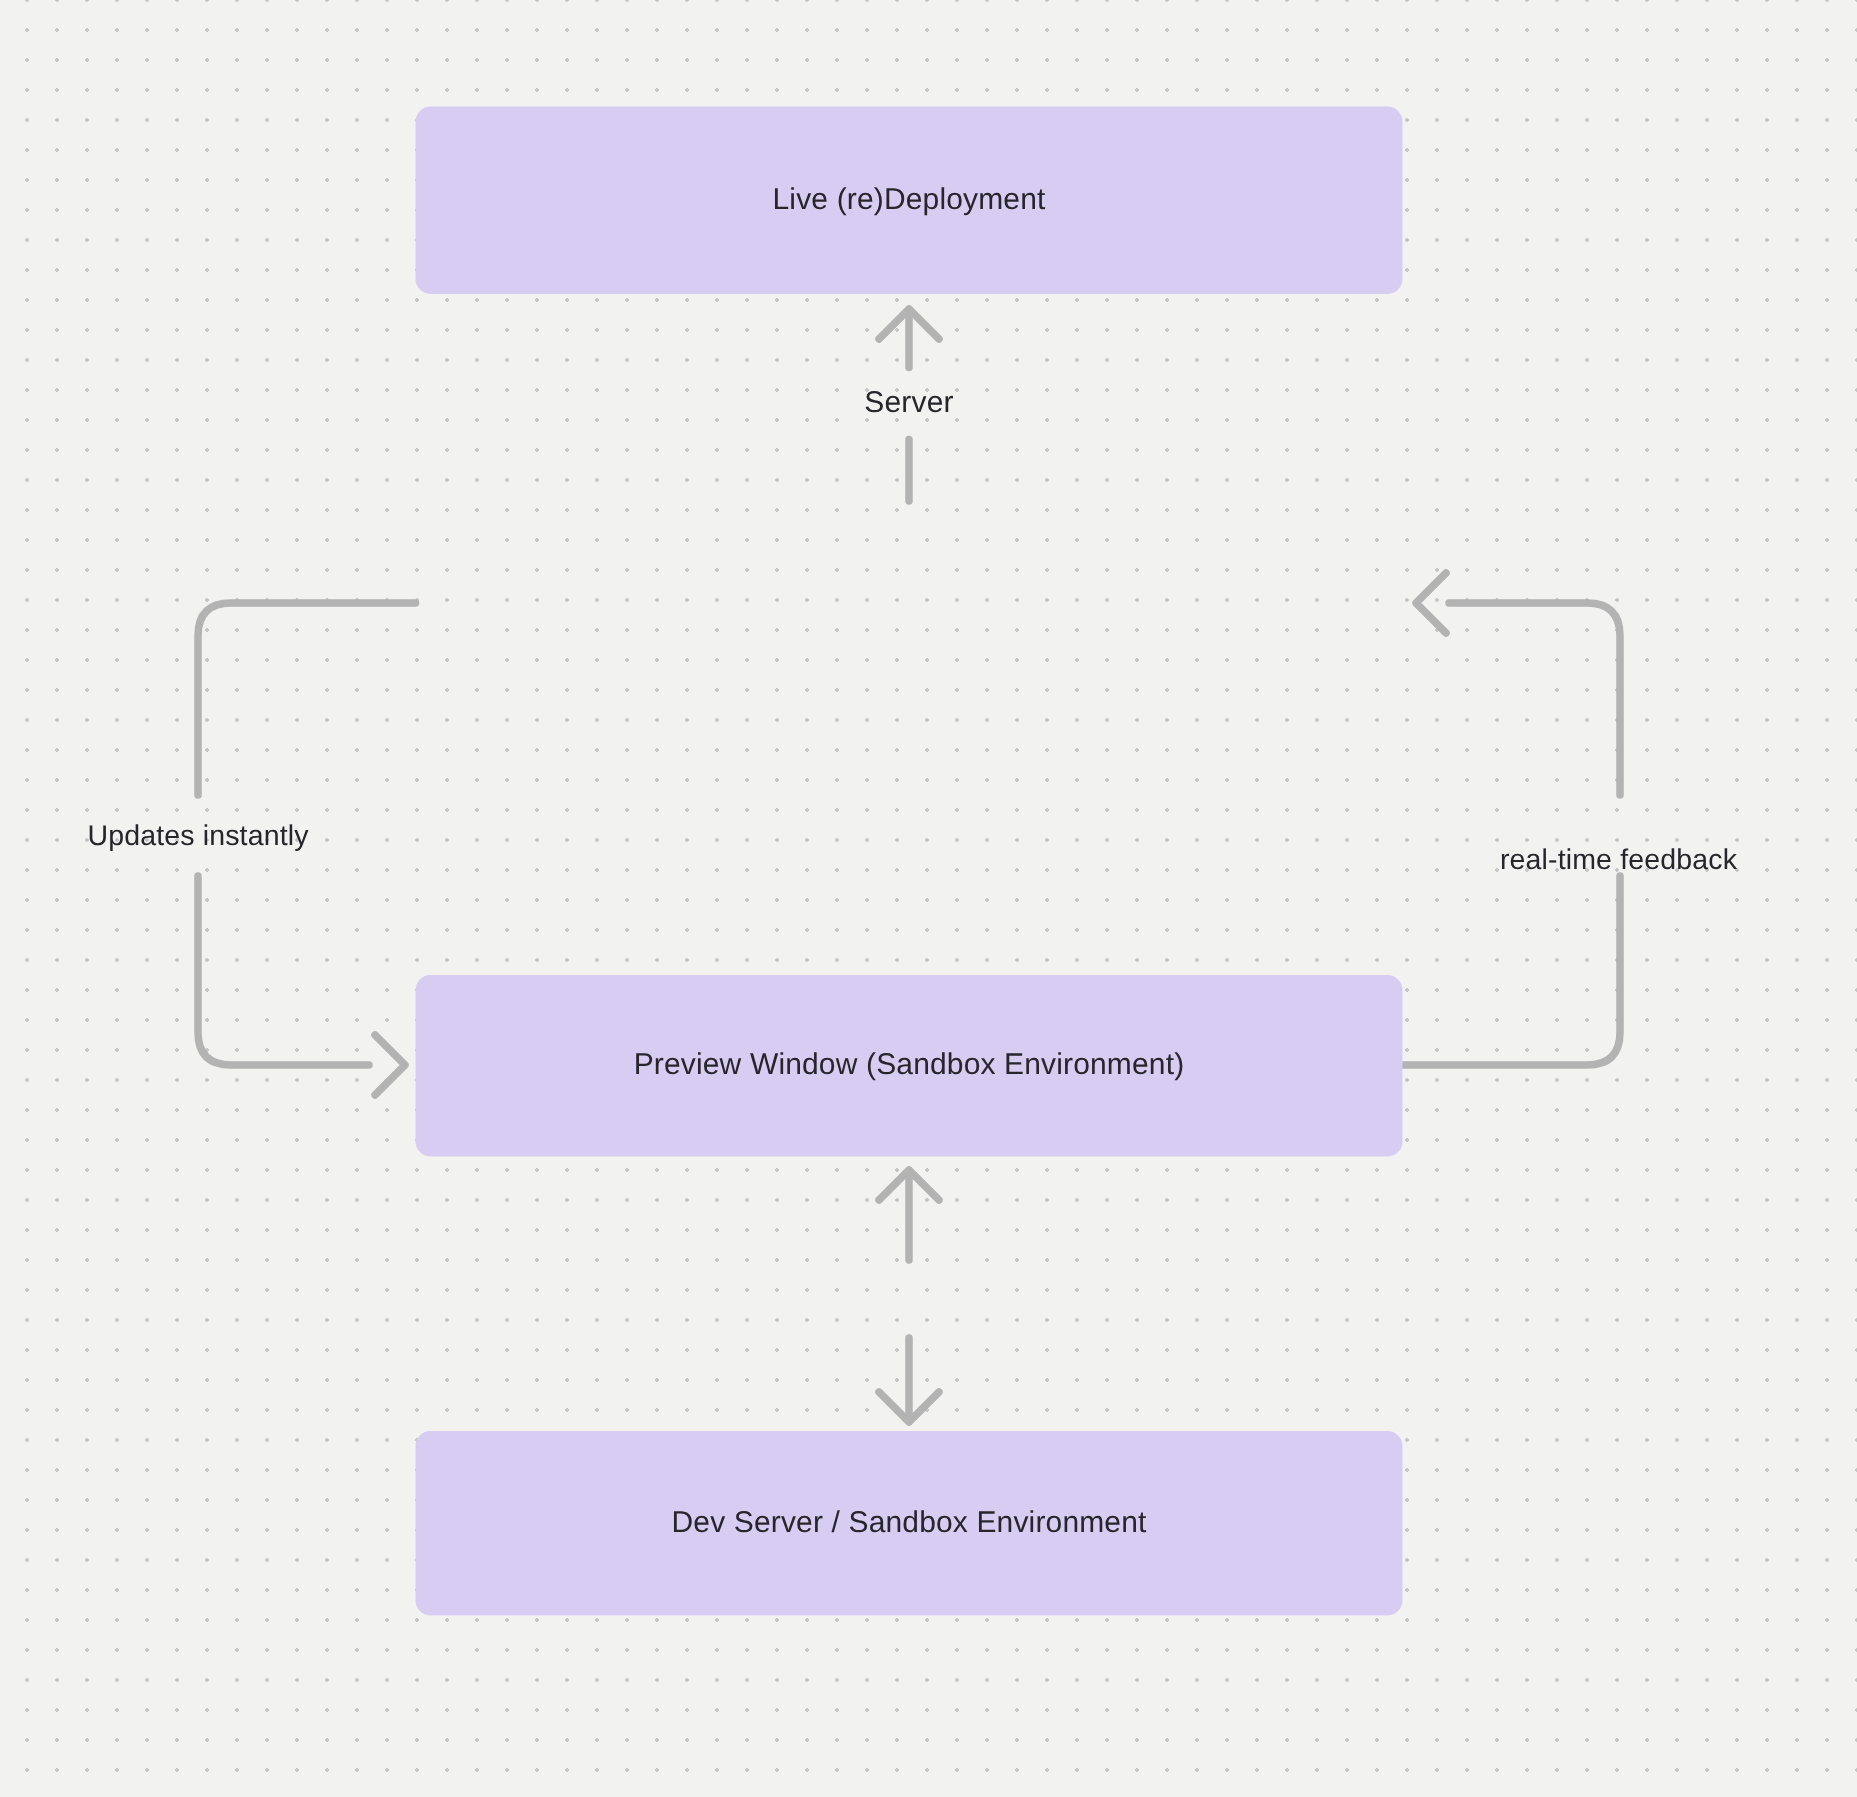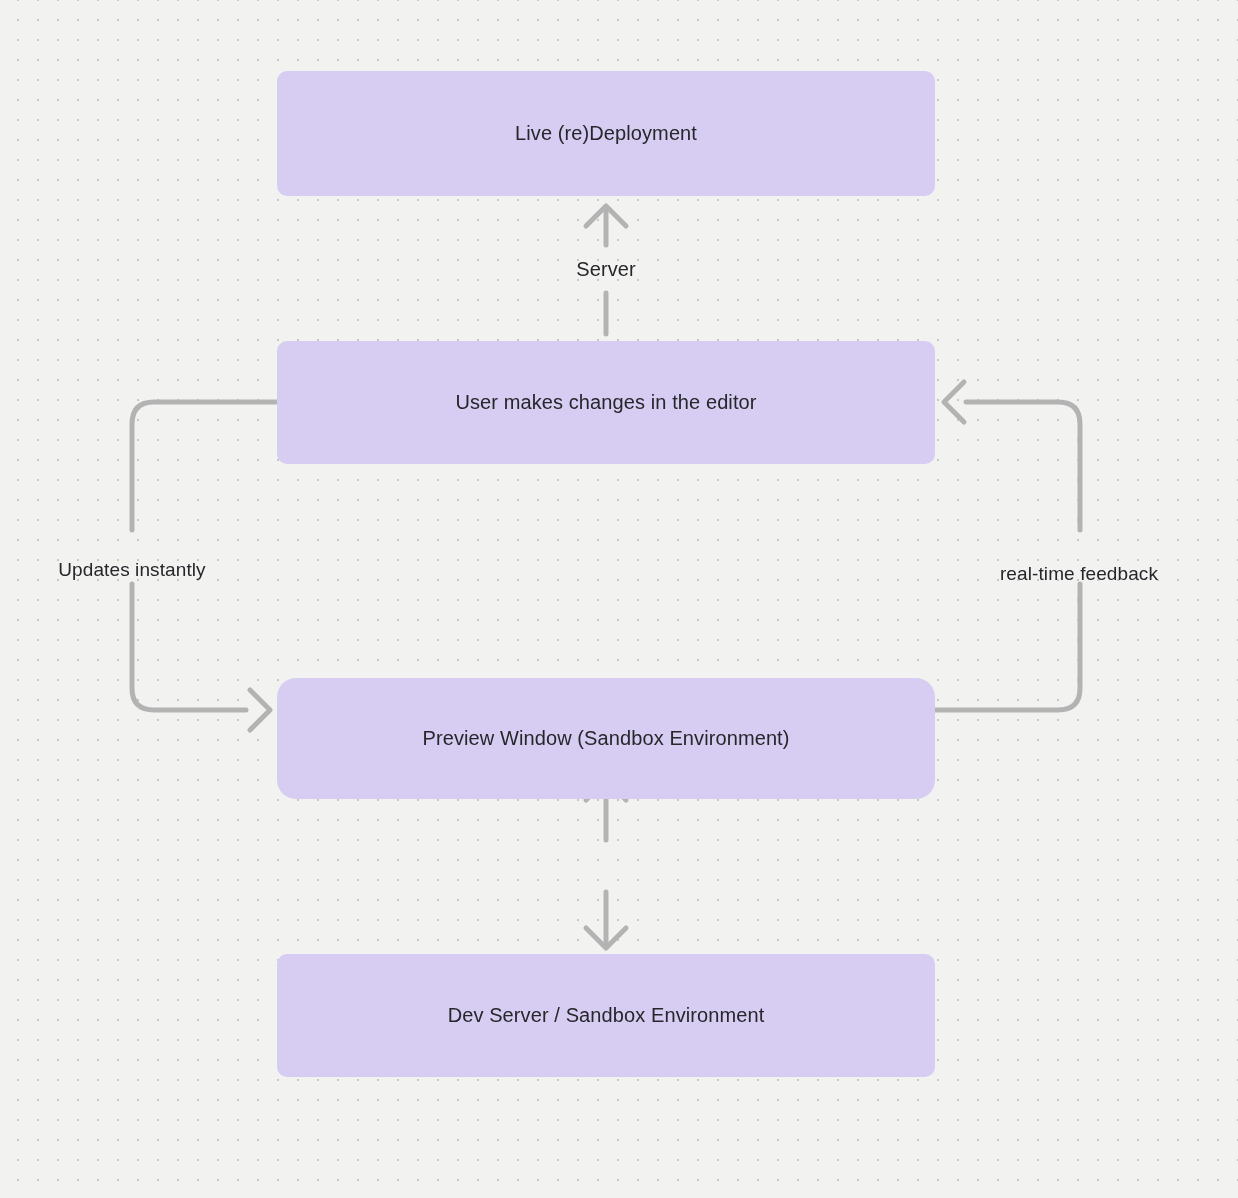"User makes changes in the" div.node { html: <div> <span>User makes changes in the editor</span> </div> -> none }
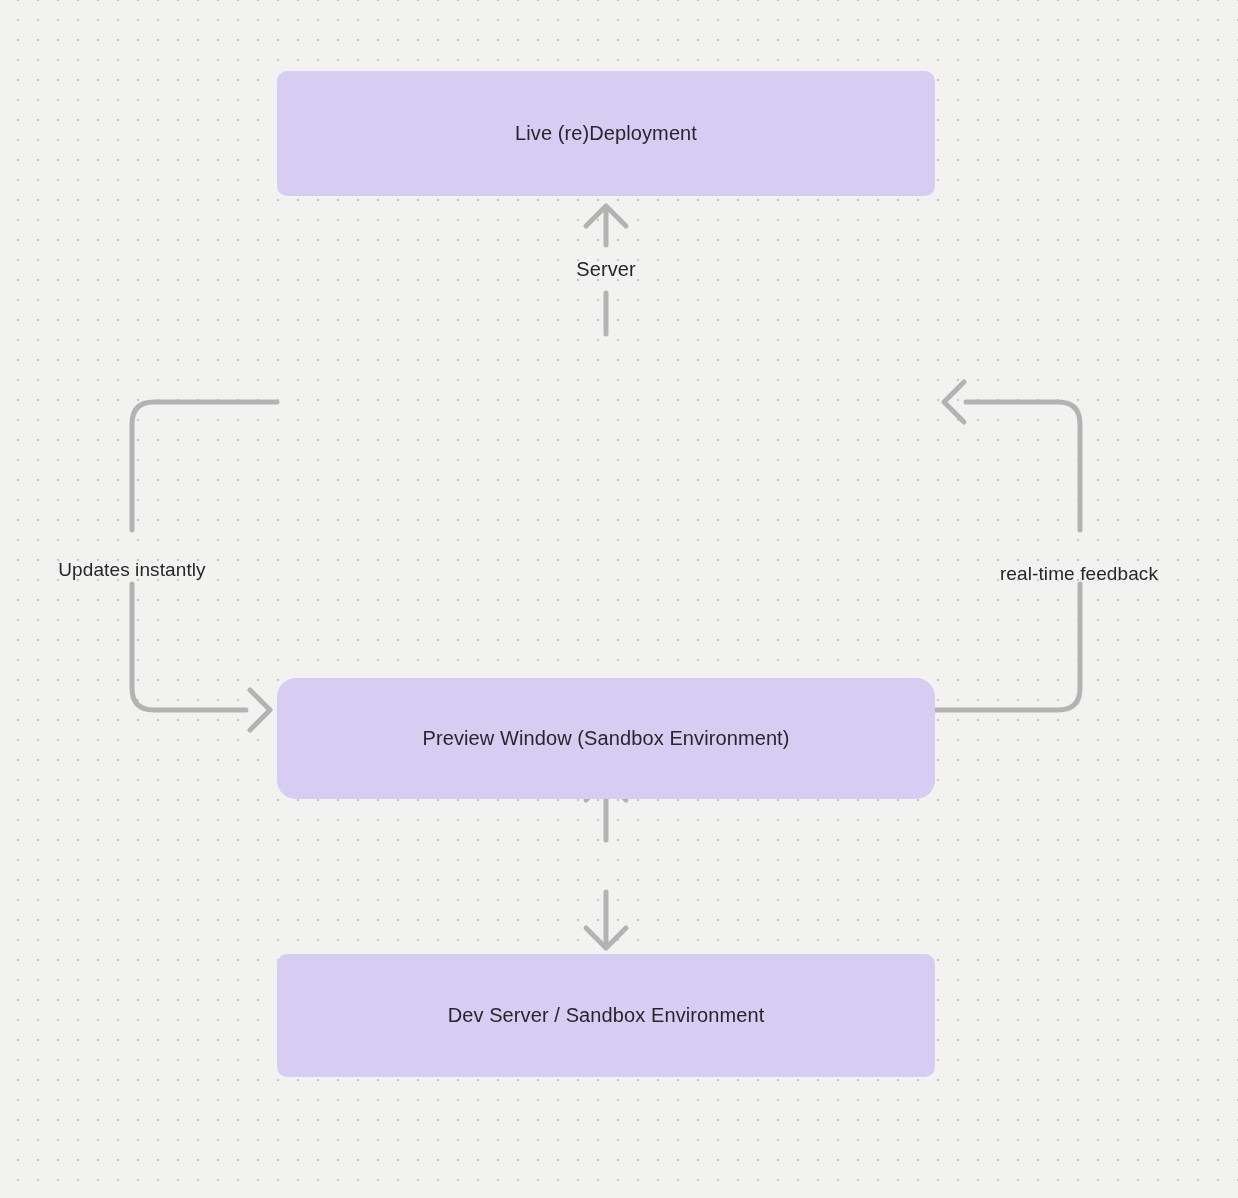"Updates instantly" .label-updates { margin-top: 12px -> none }
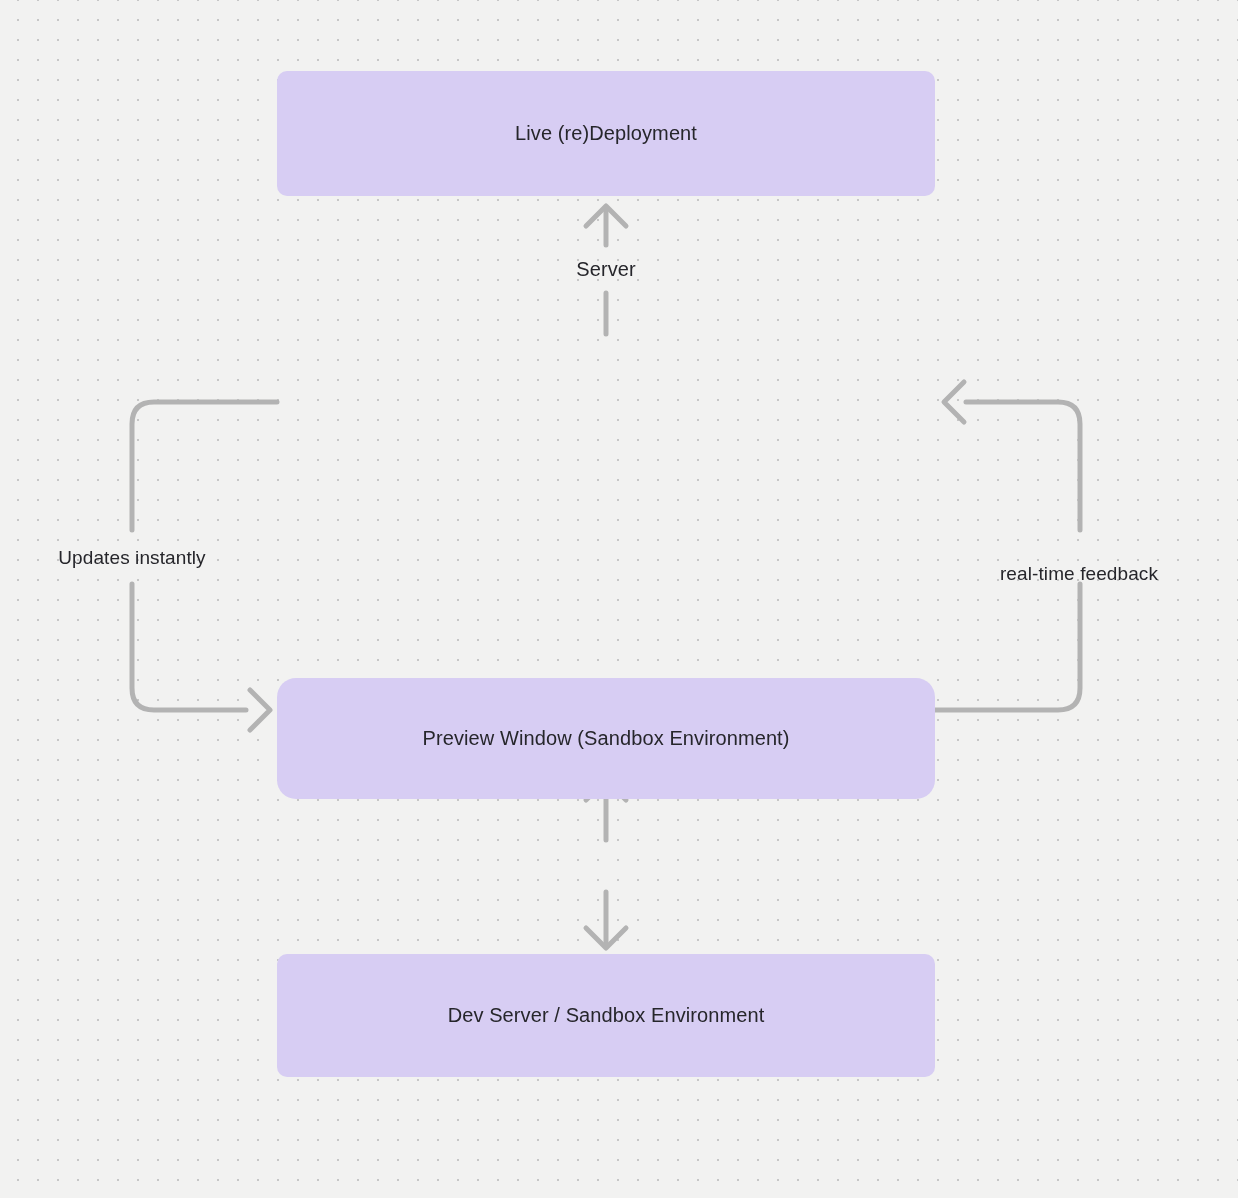"Preview Window (Sandbox Environment)" .node-preview { border-radius: 19px -> none; top: 678px -> 650px }
